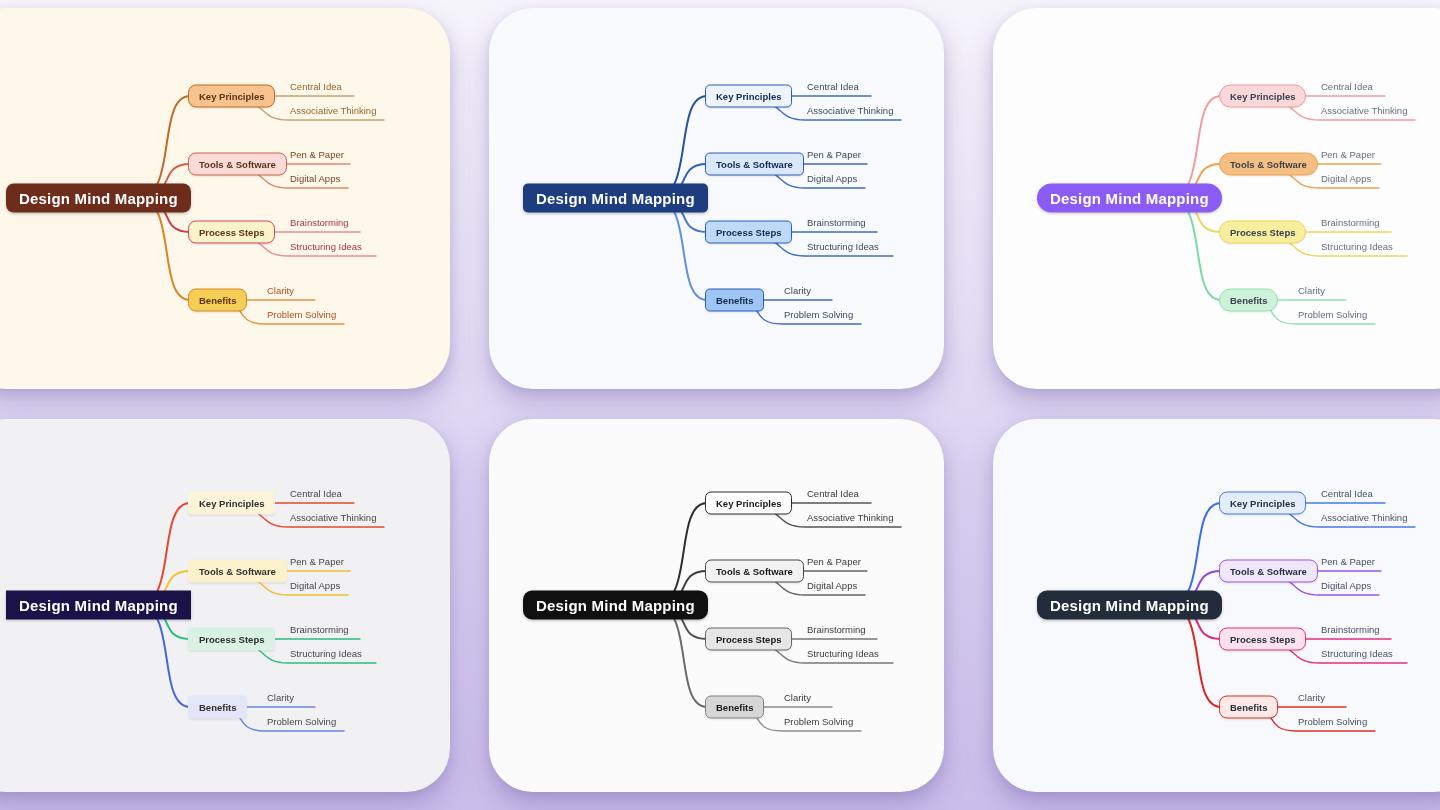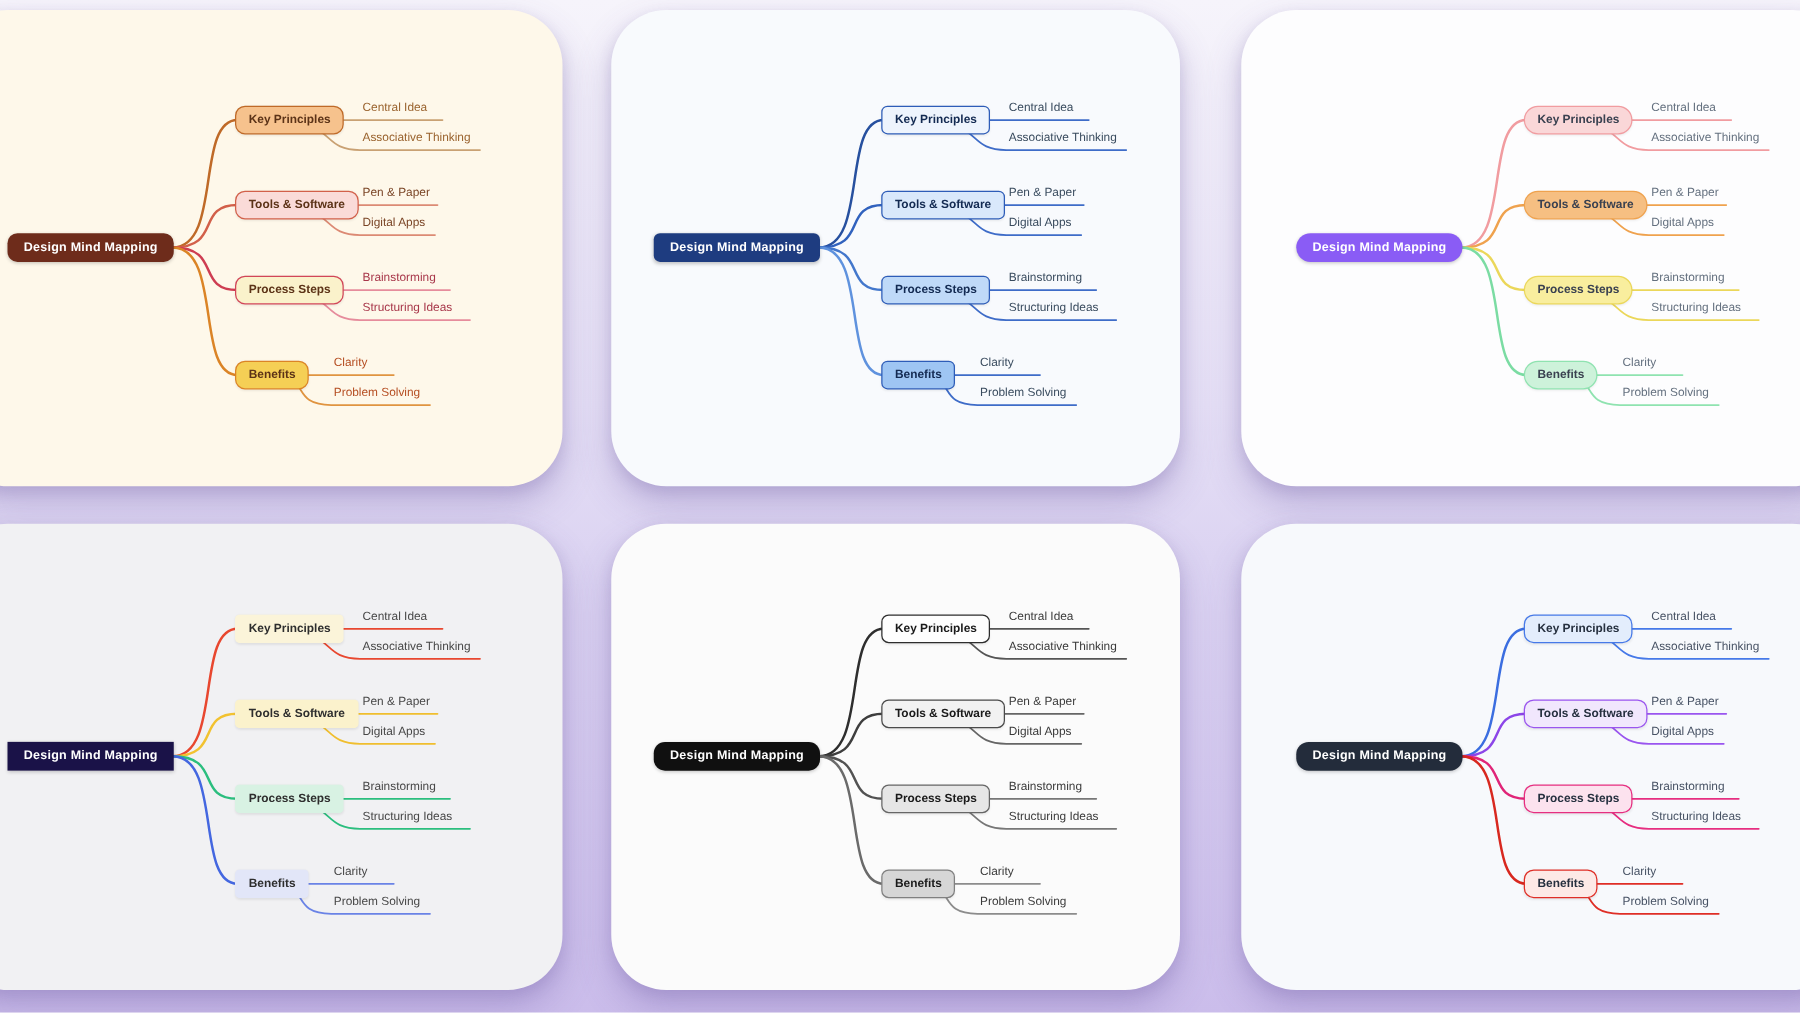"Design Mind Mapping" .central { font-size: 10px -> 15px }
